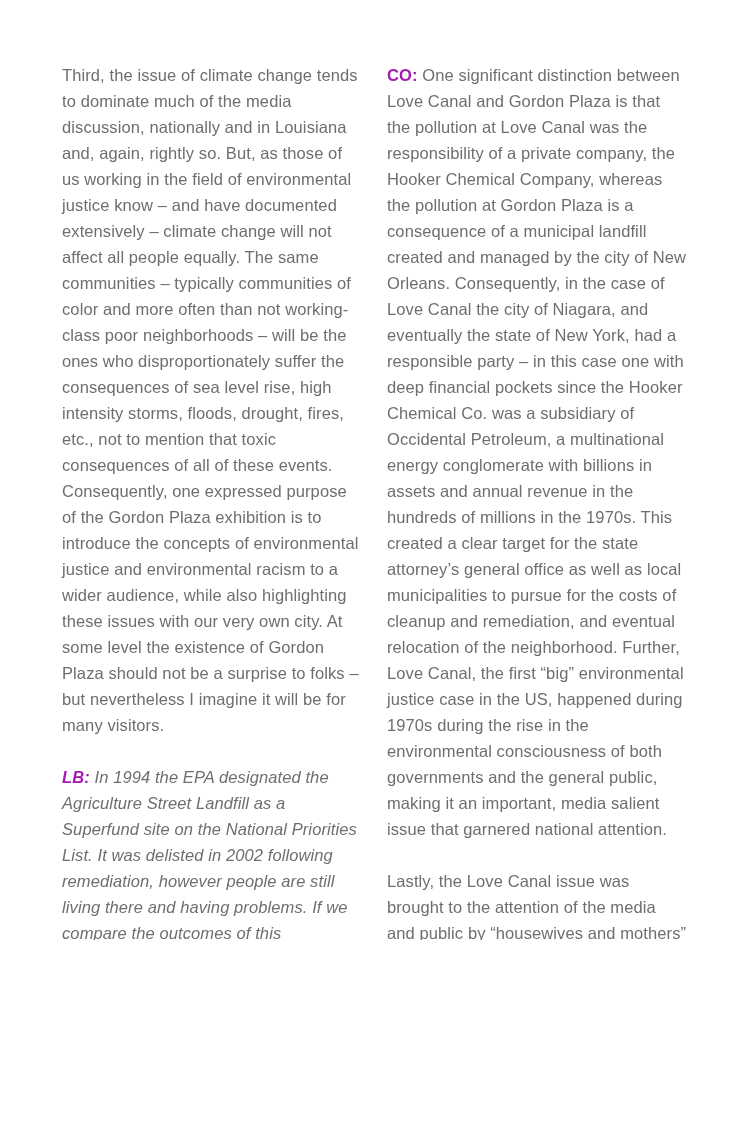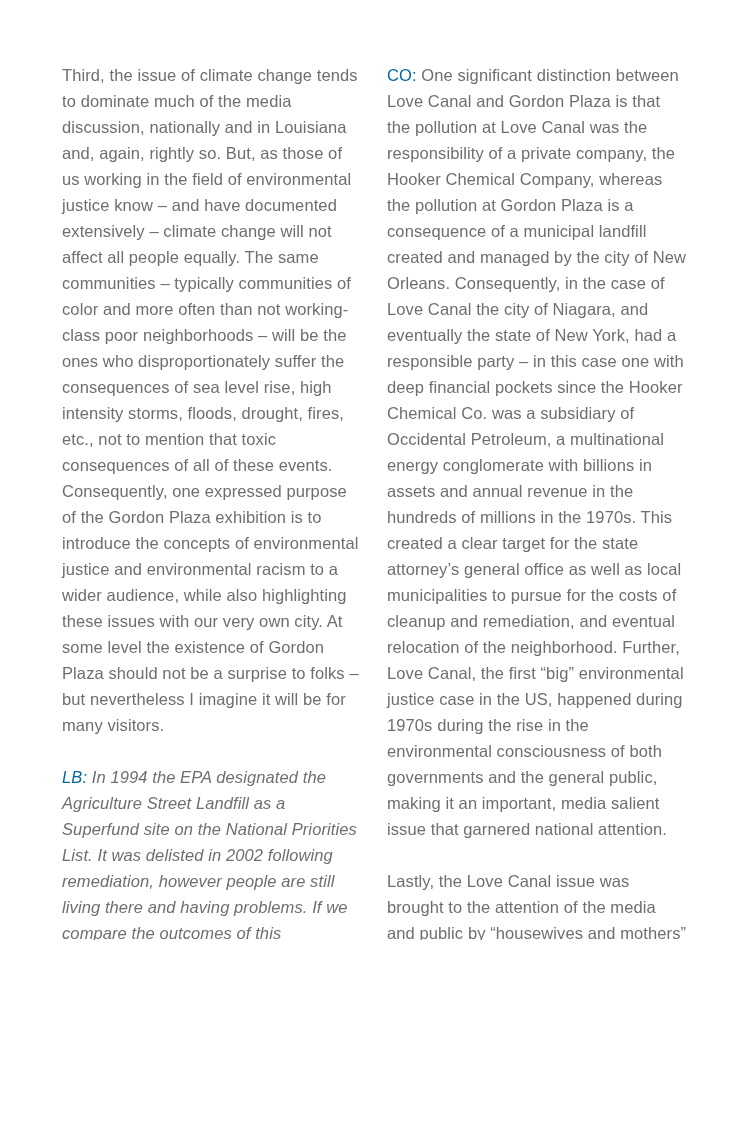"CO:" .prefix { color: #0369a1 -> #a21caf; font-weight: 400 -> 700 }
